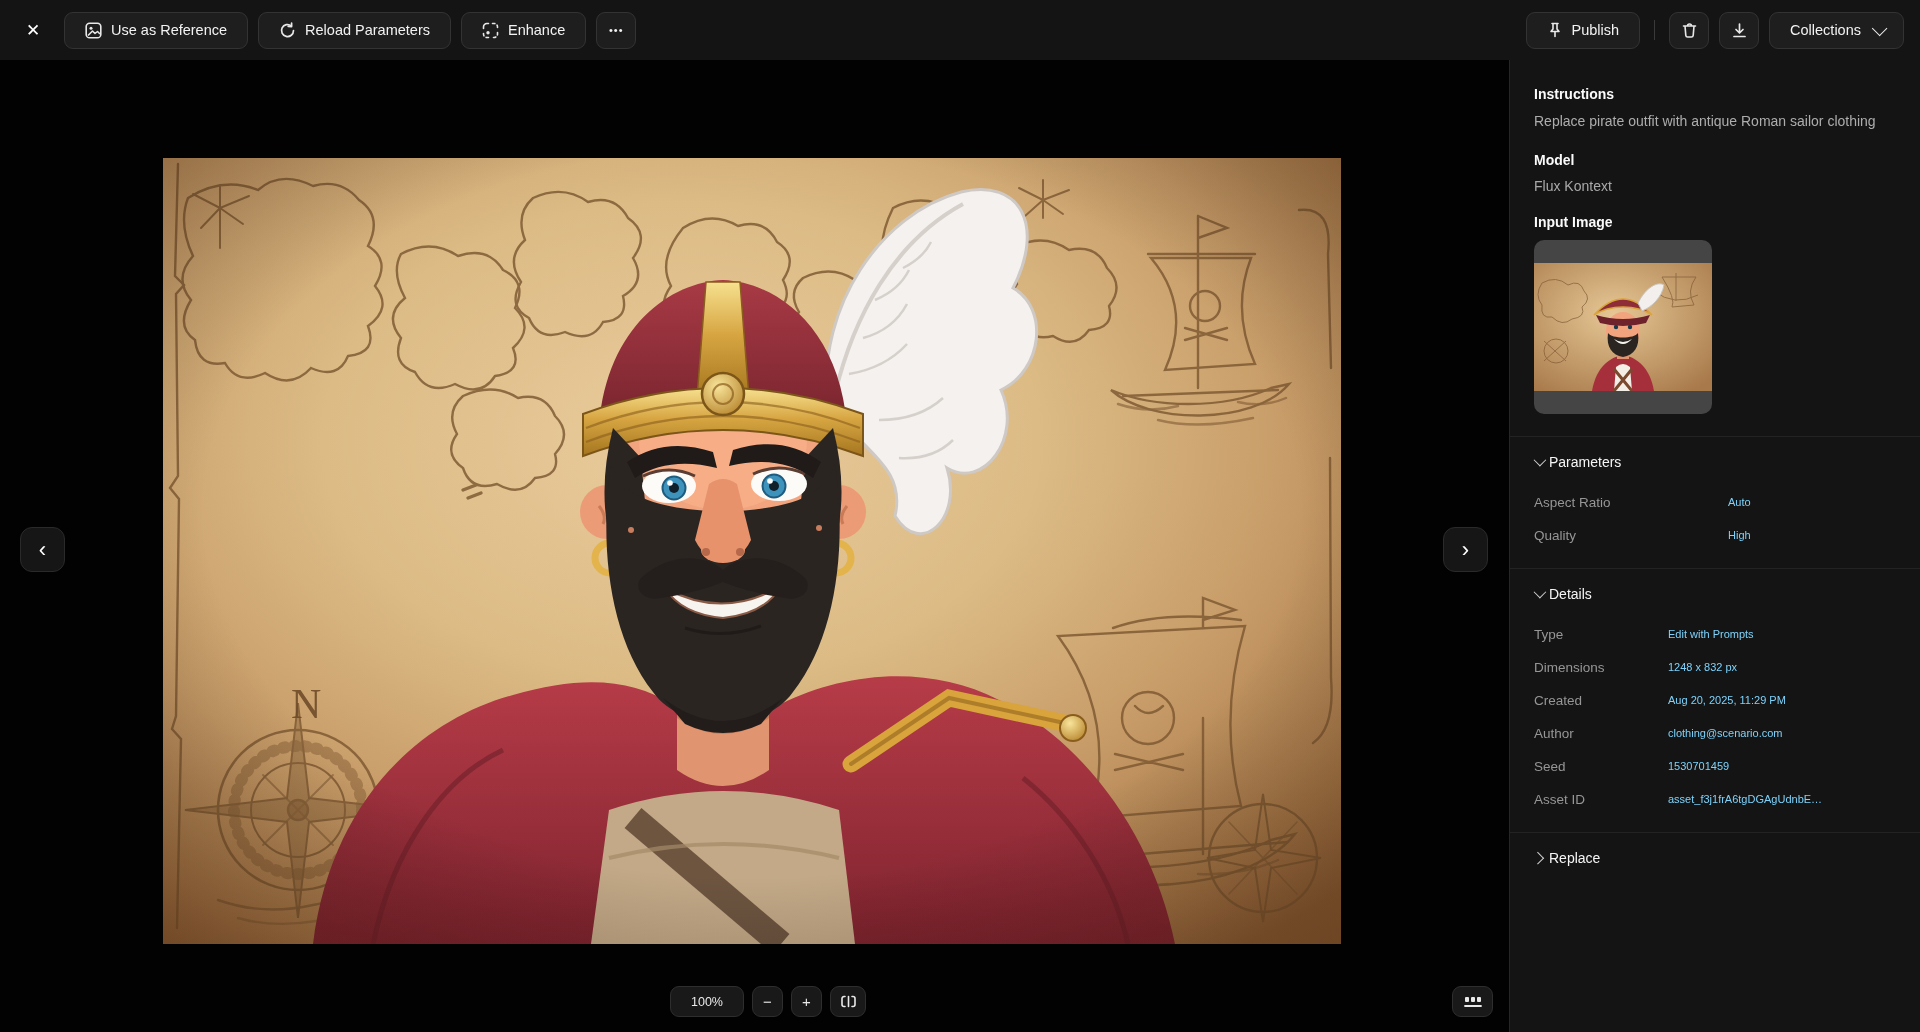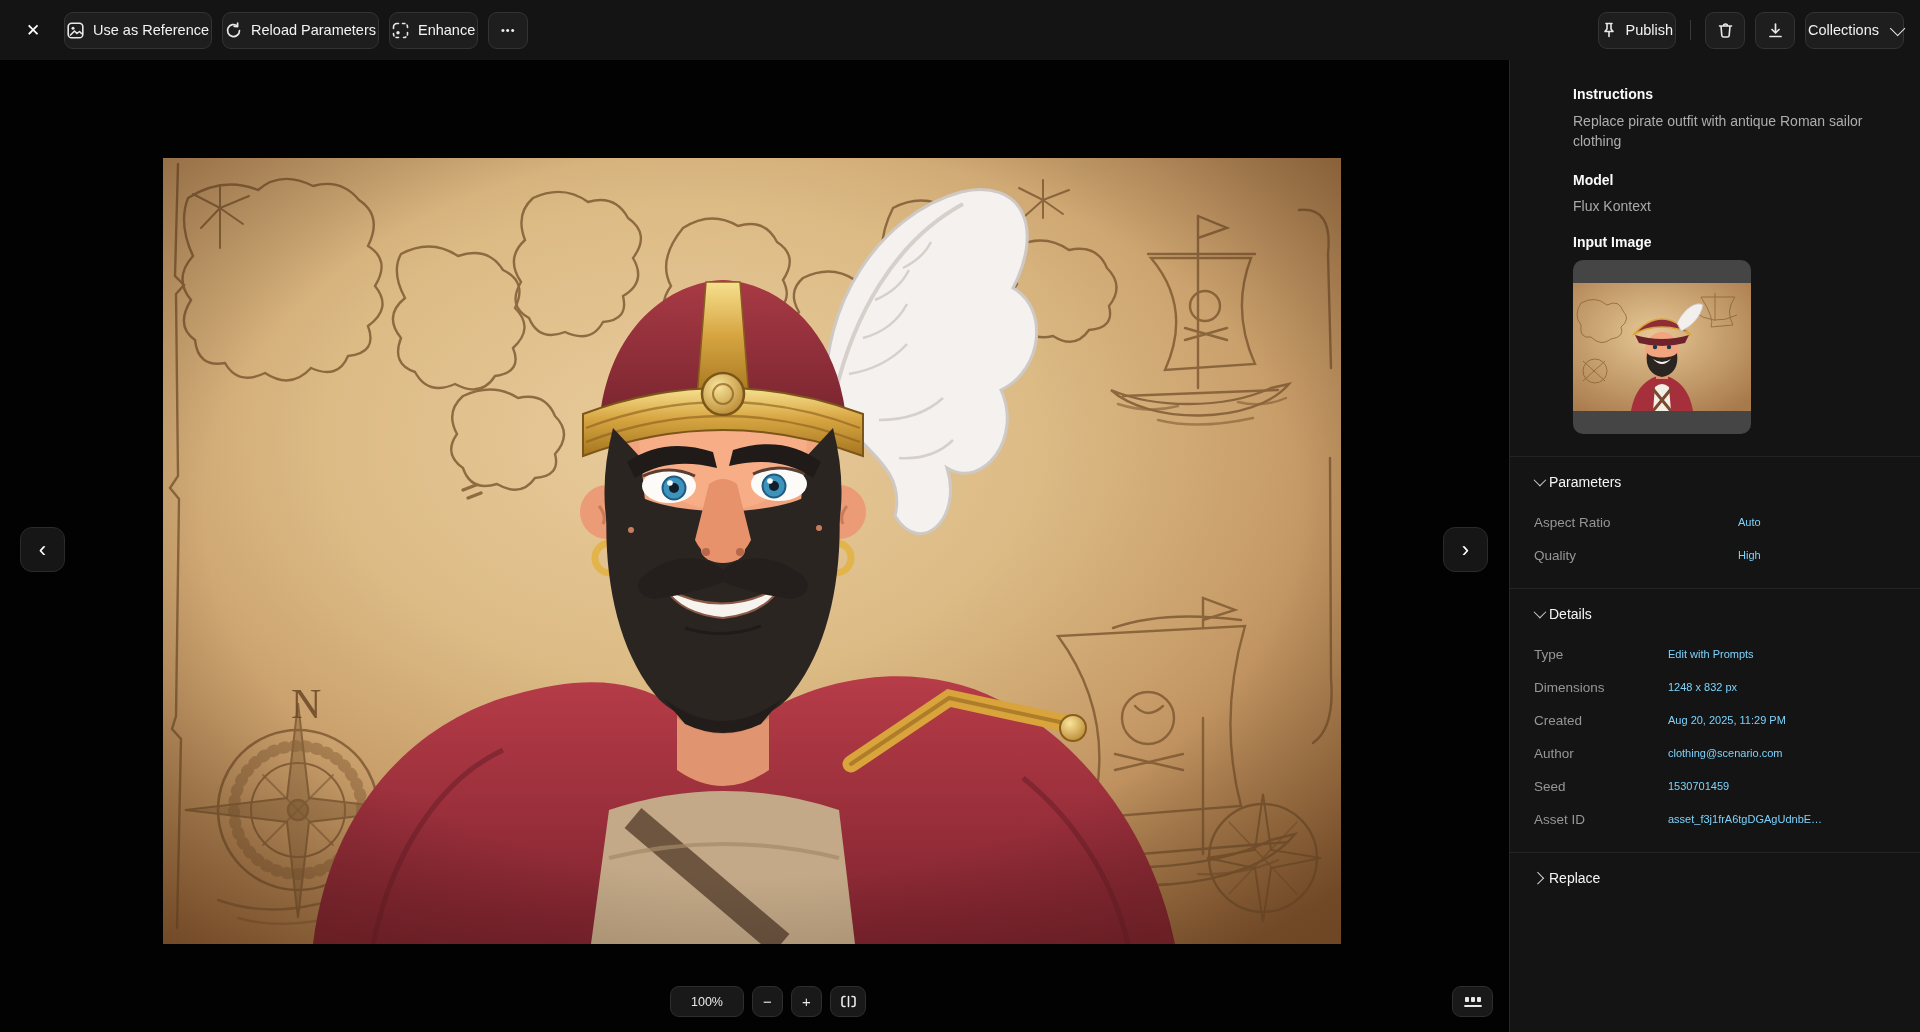"Use as Reference" .tb-btn { padding: 0 2px -> 0 20px }
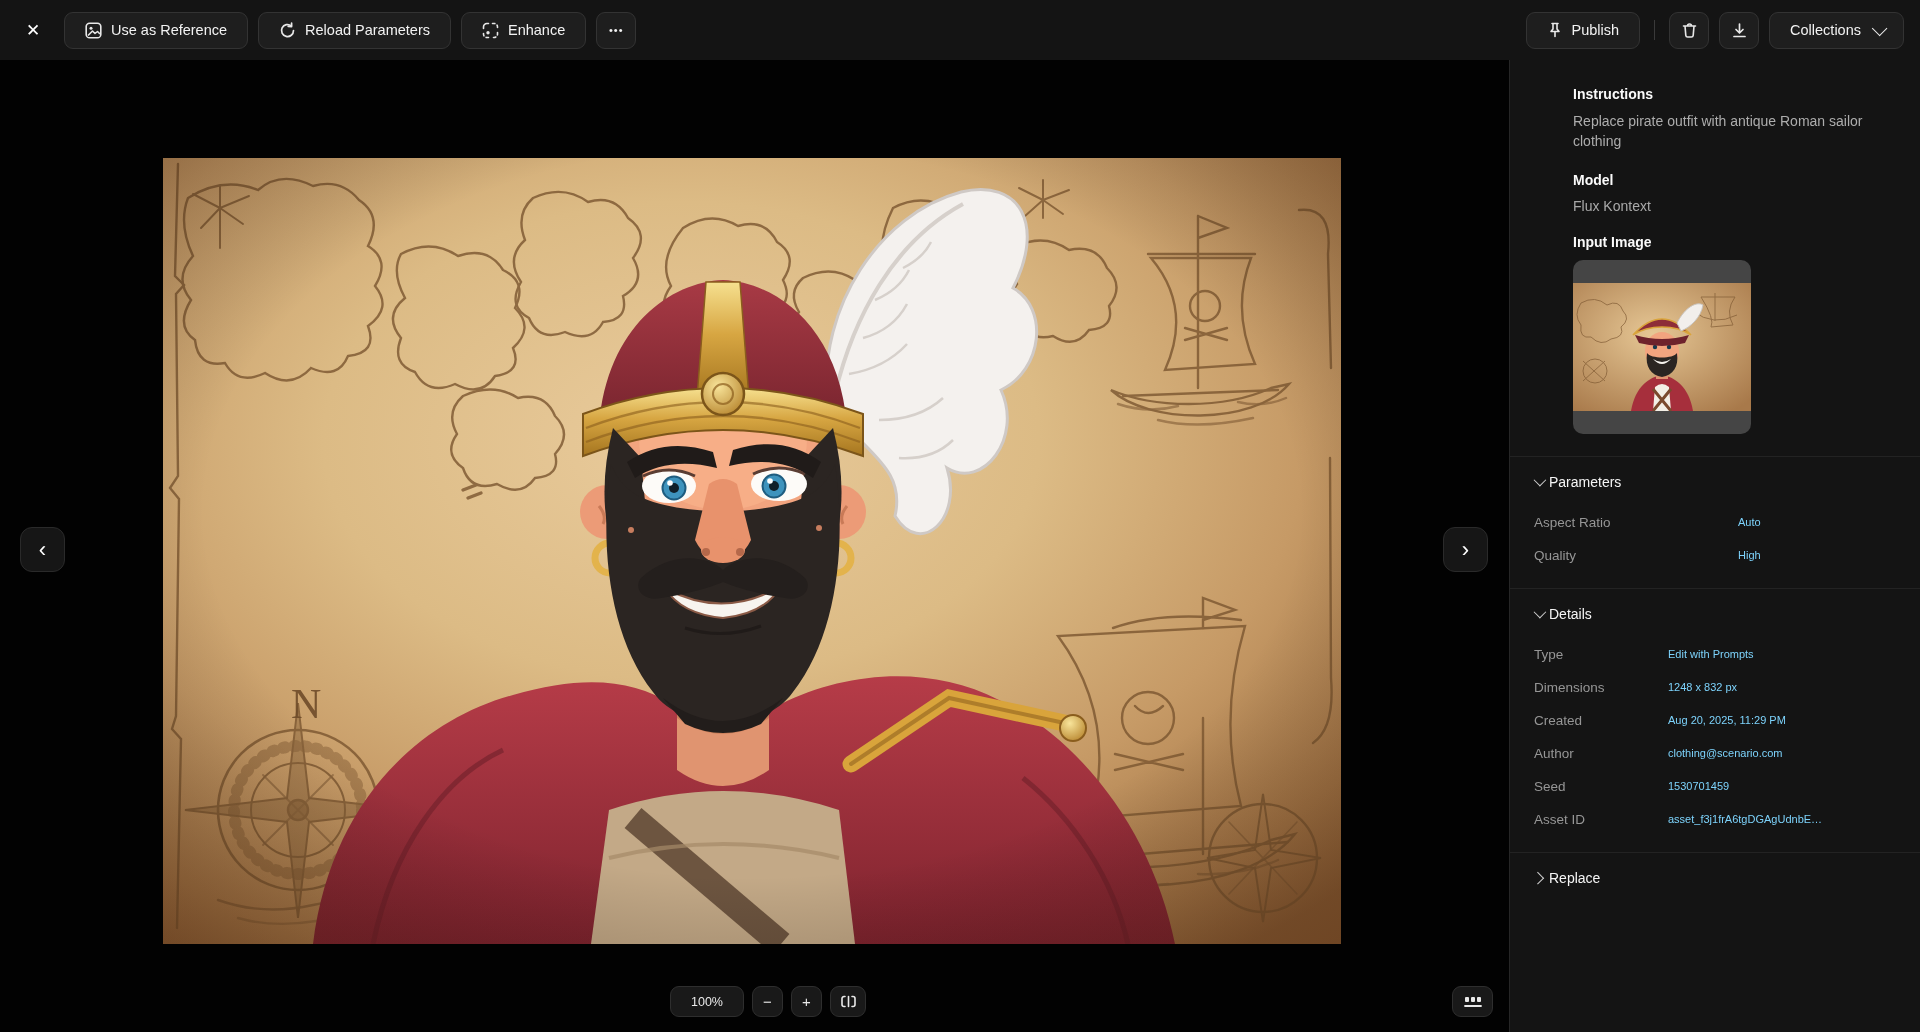"Instructions" .sb-block { margin-left: 39px -> none }
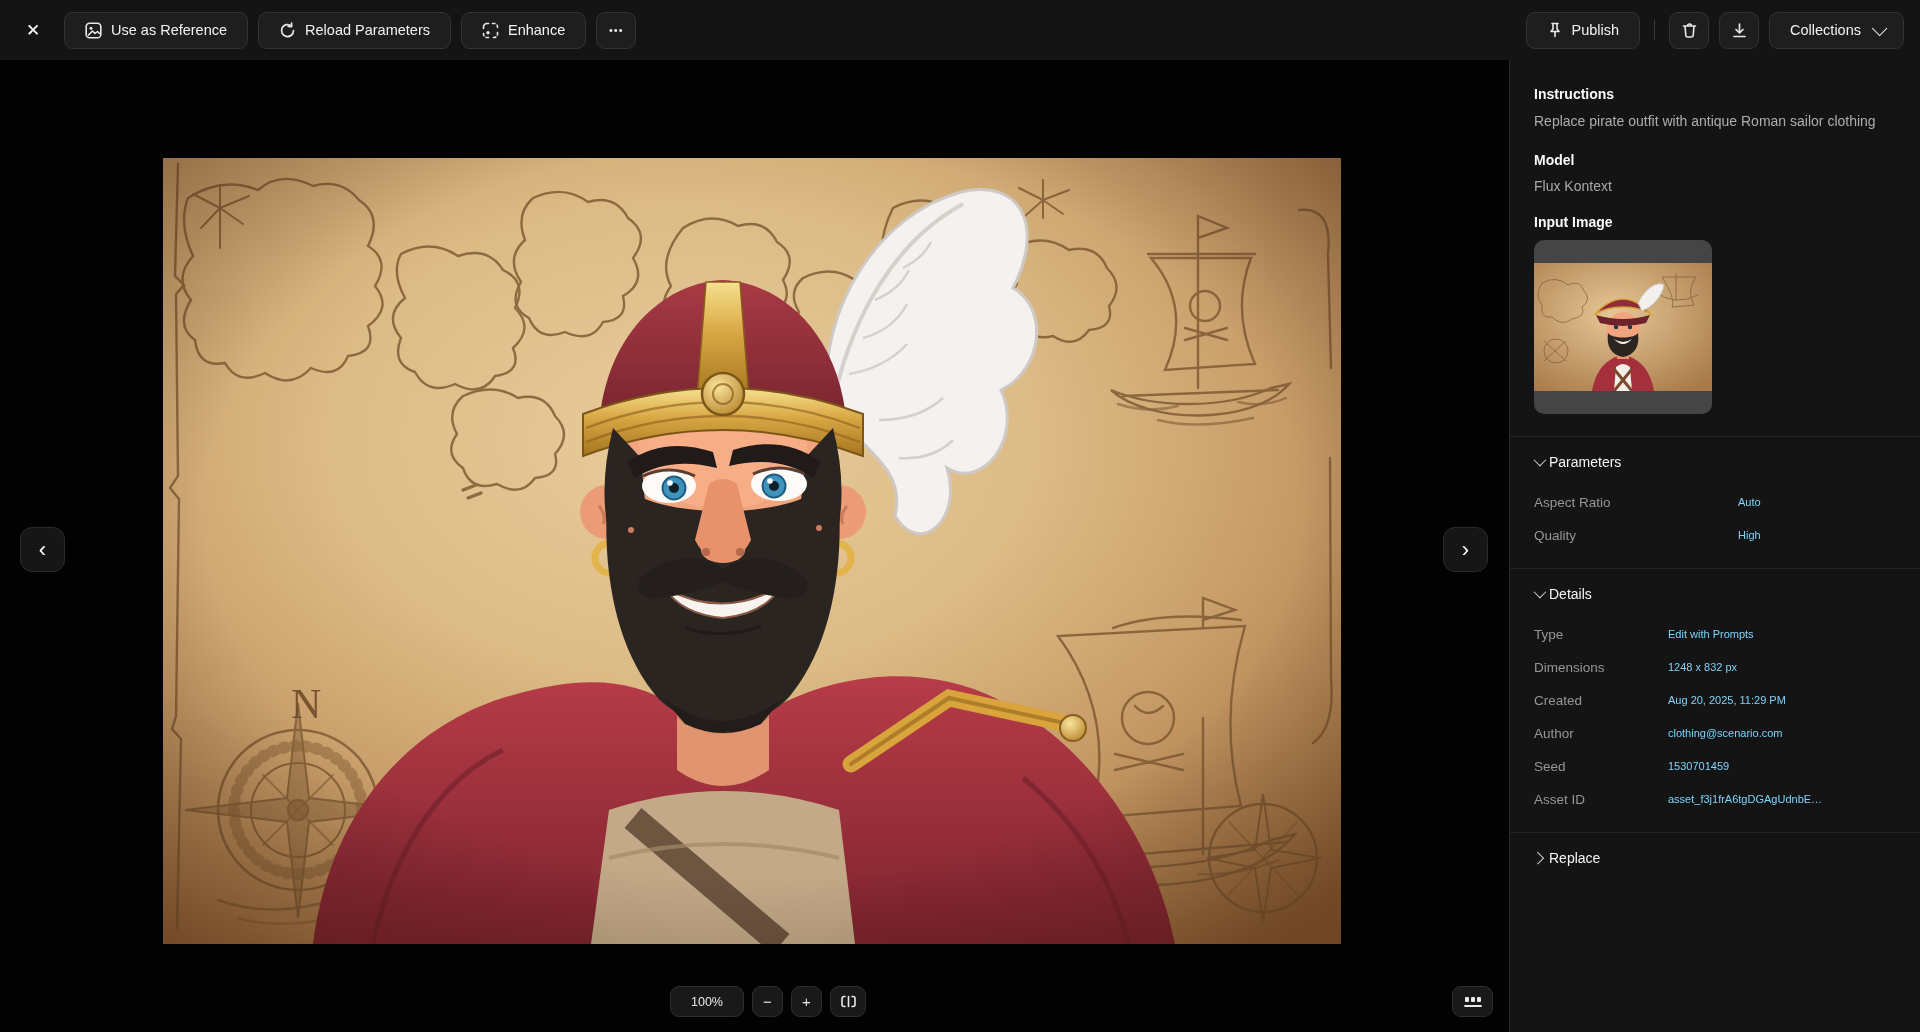"Aspect Ratio" .kv.param { gap: 10px -> none }
